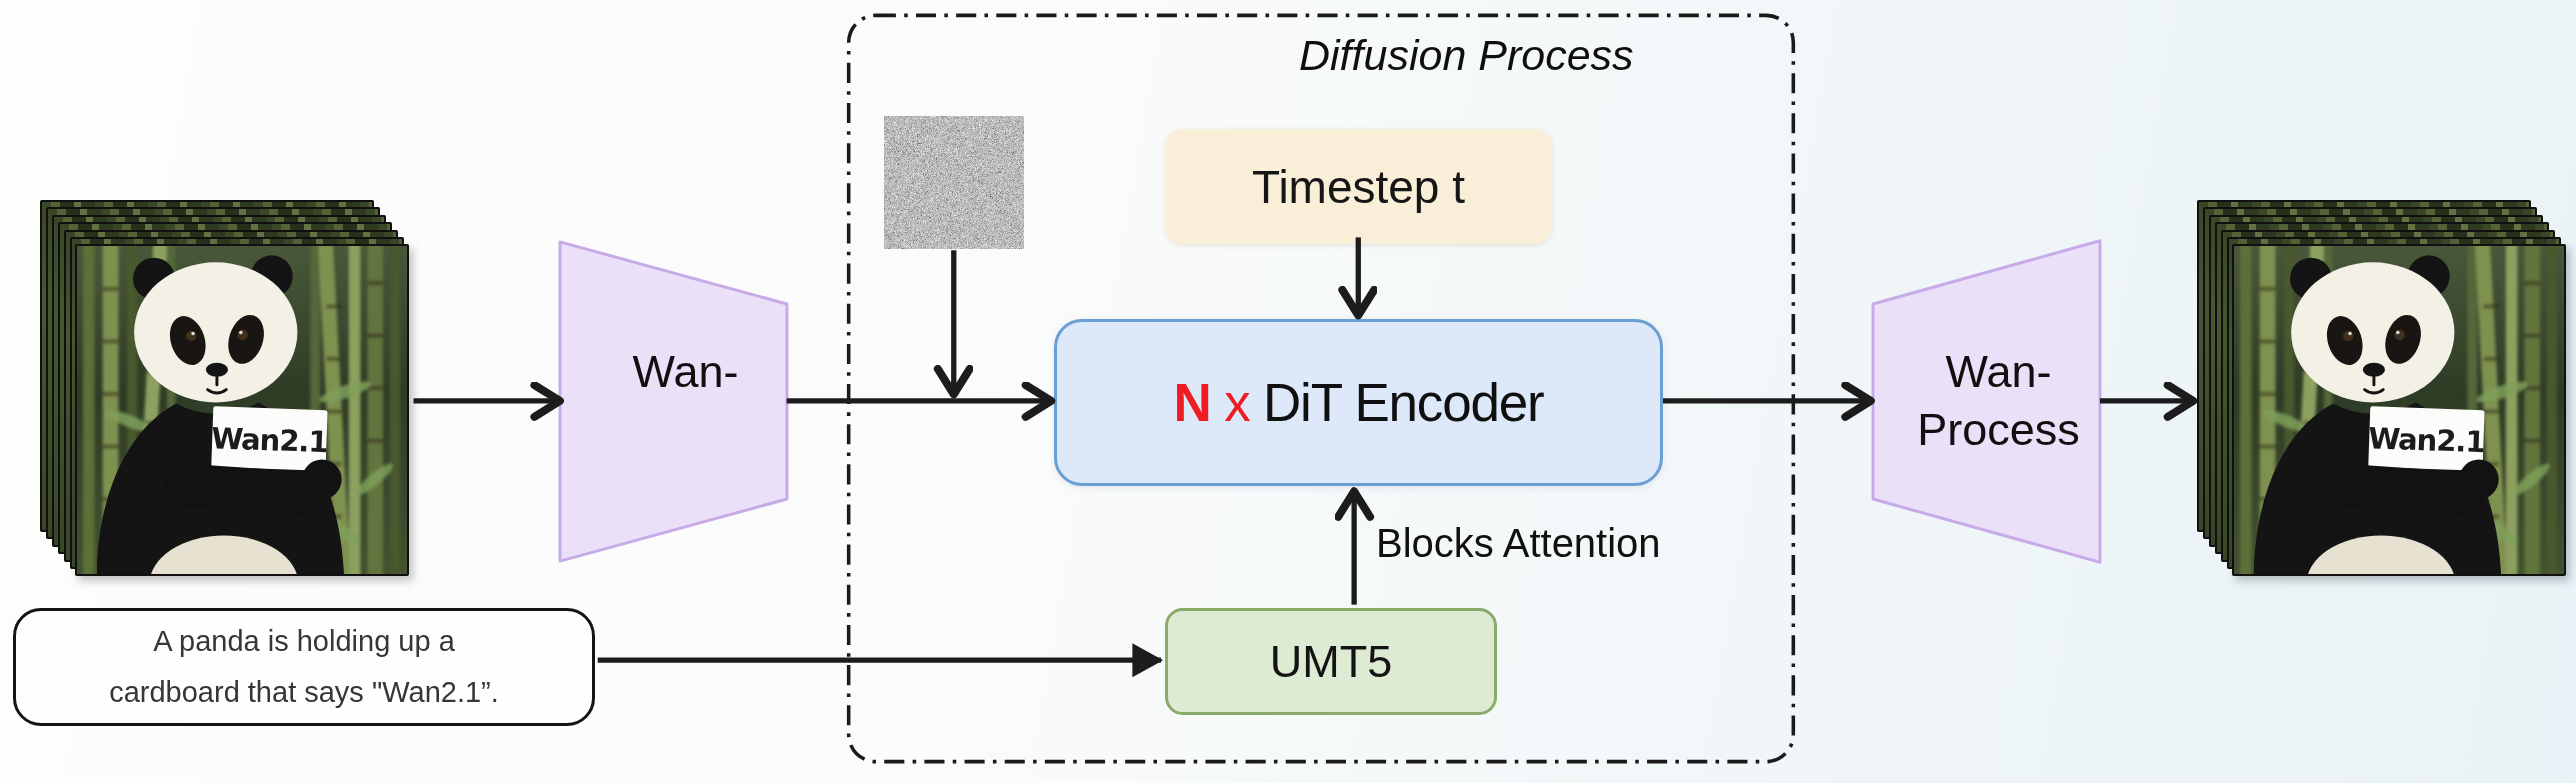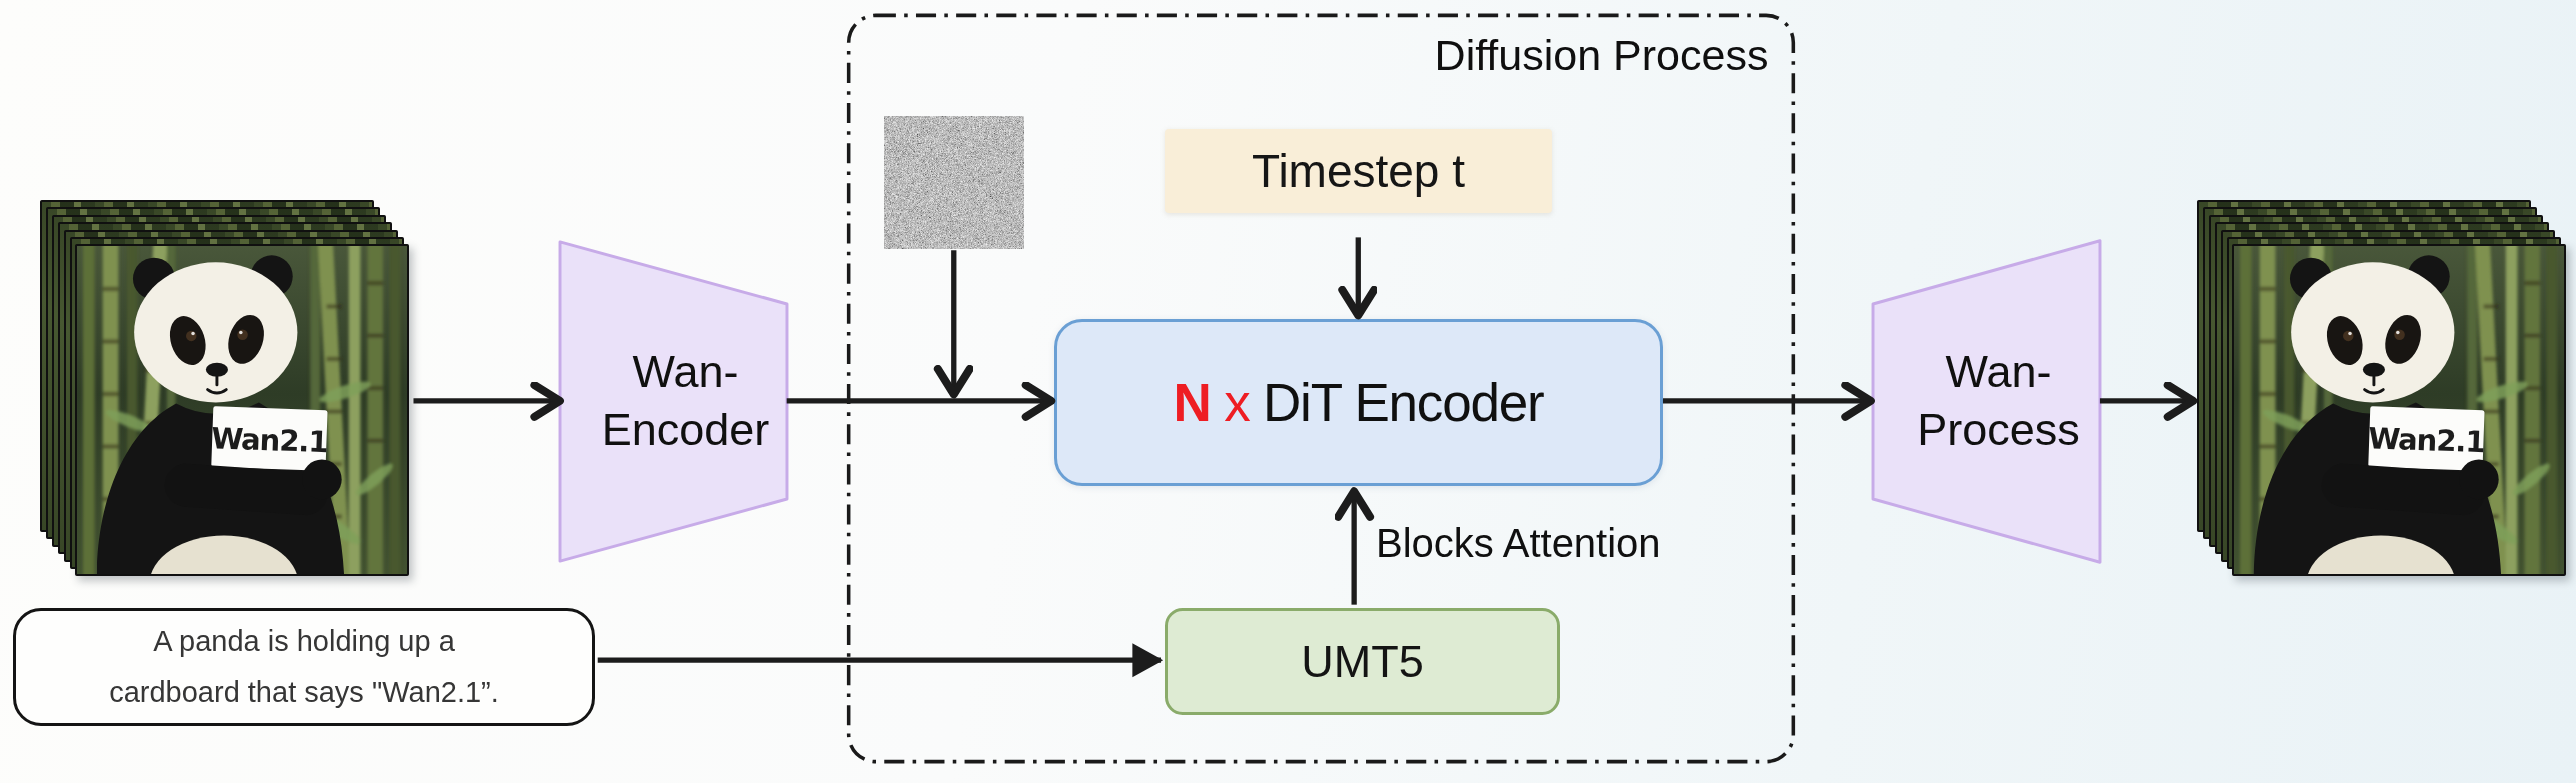"Diffusion Process" #diffusion-title { font-style: none -> italic; left: 1356px -> 1299px; text-align: center -> left }
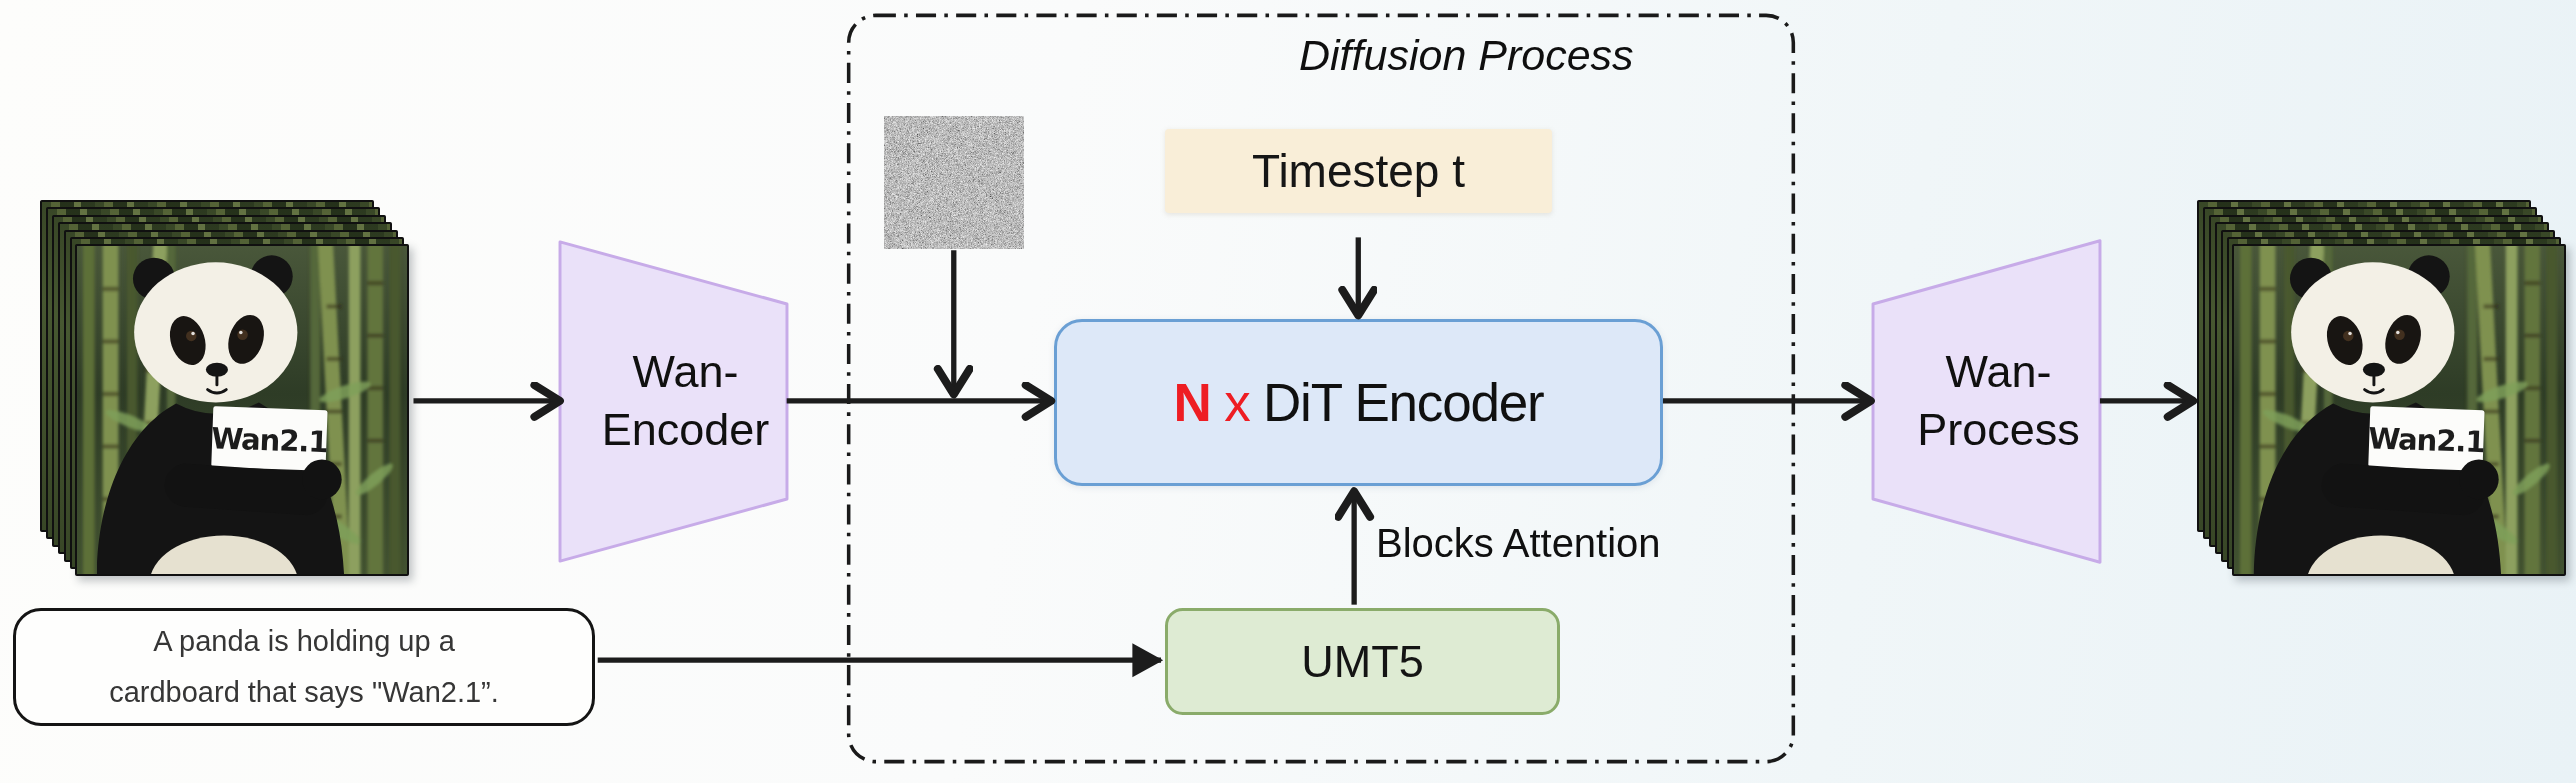"Timestep t" #timestep-box { border-radius: 4px -> 17px; height: 84px -> 115px }
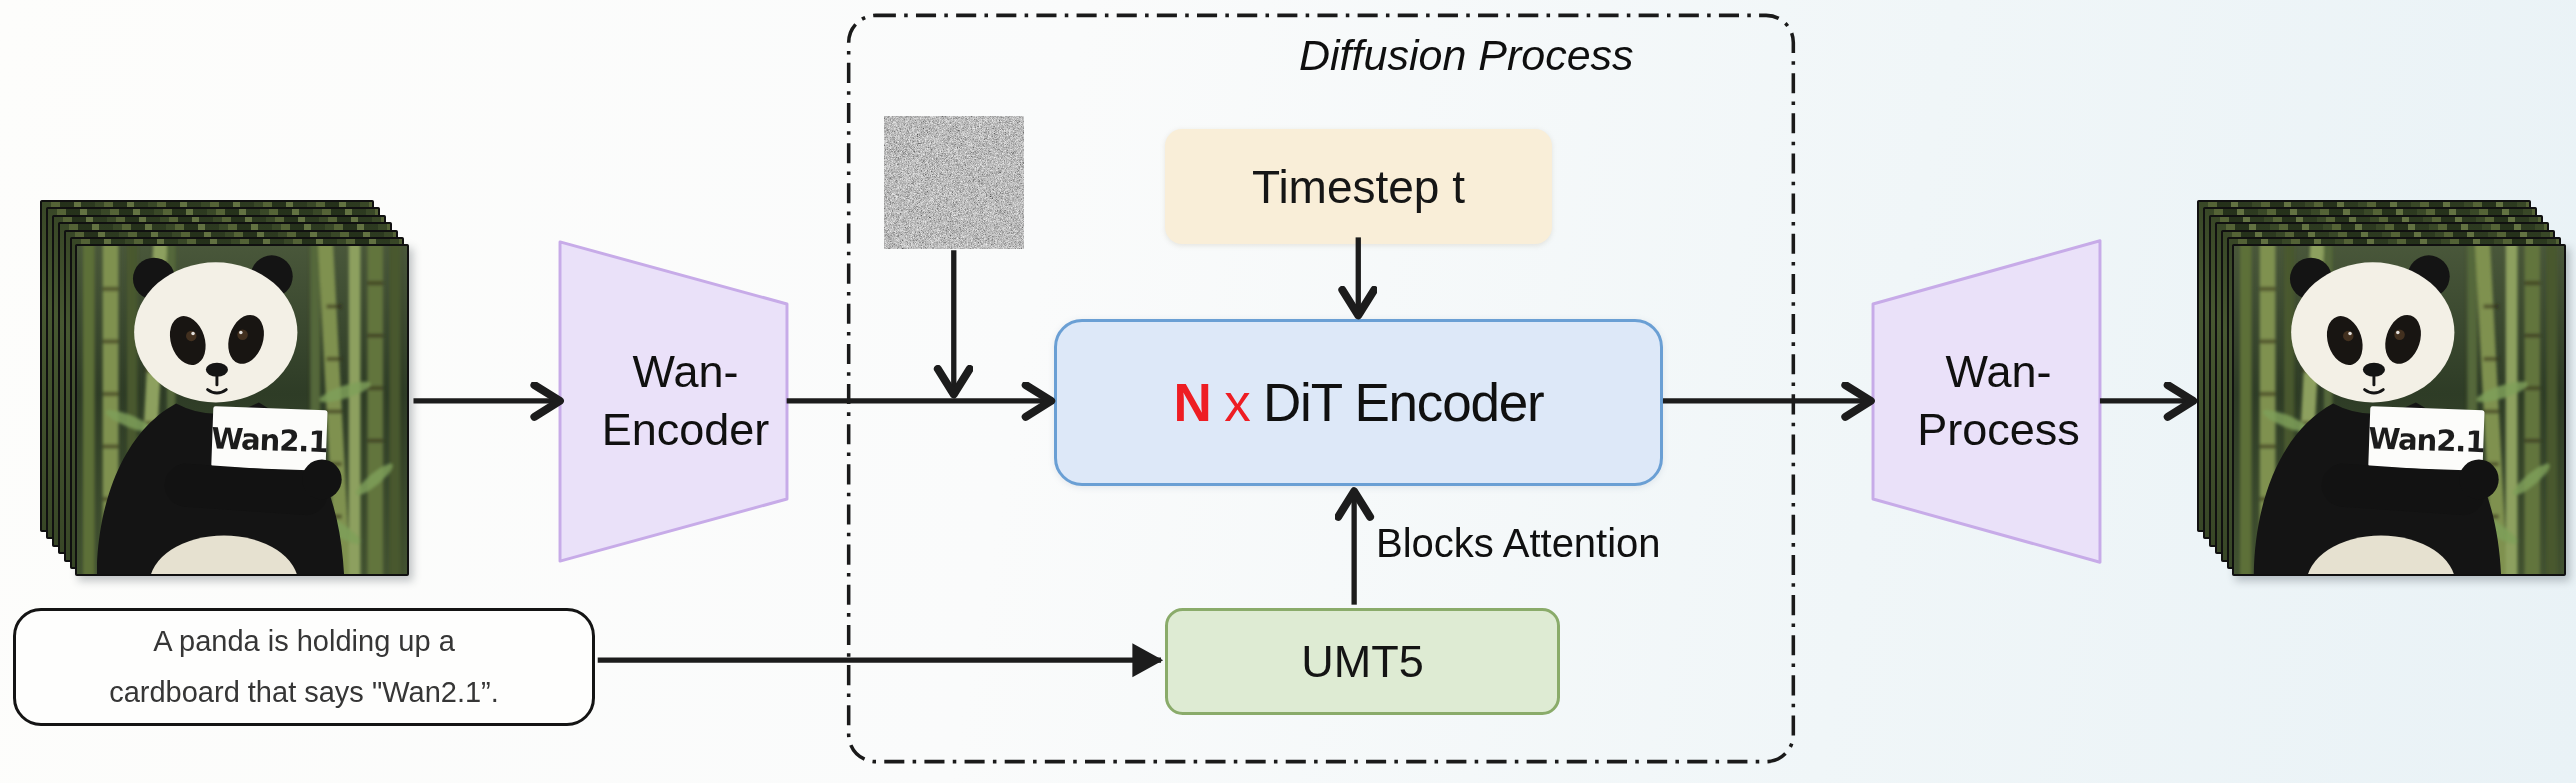"Encoder" div { html: <div>Encoder</div> -> none }
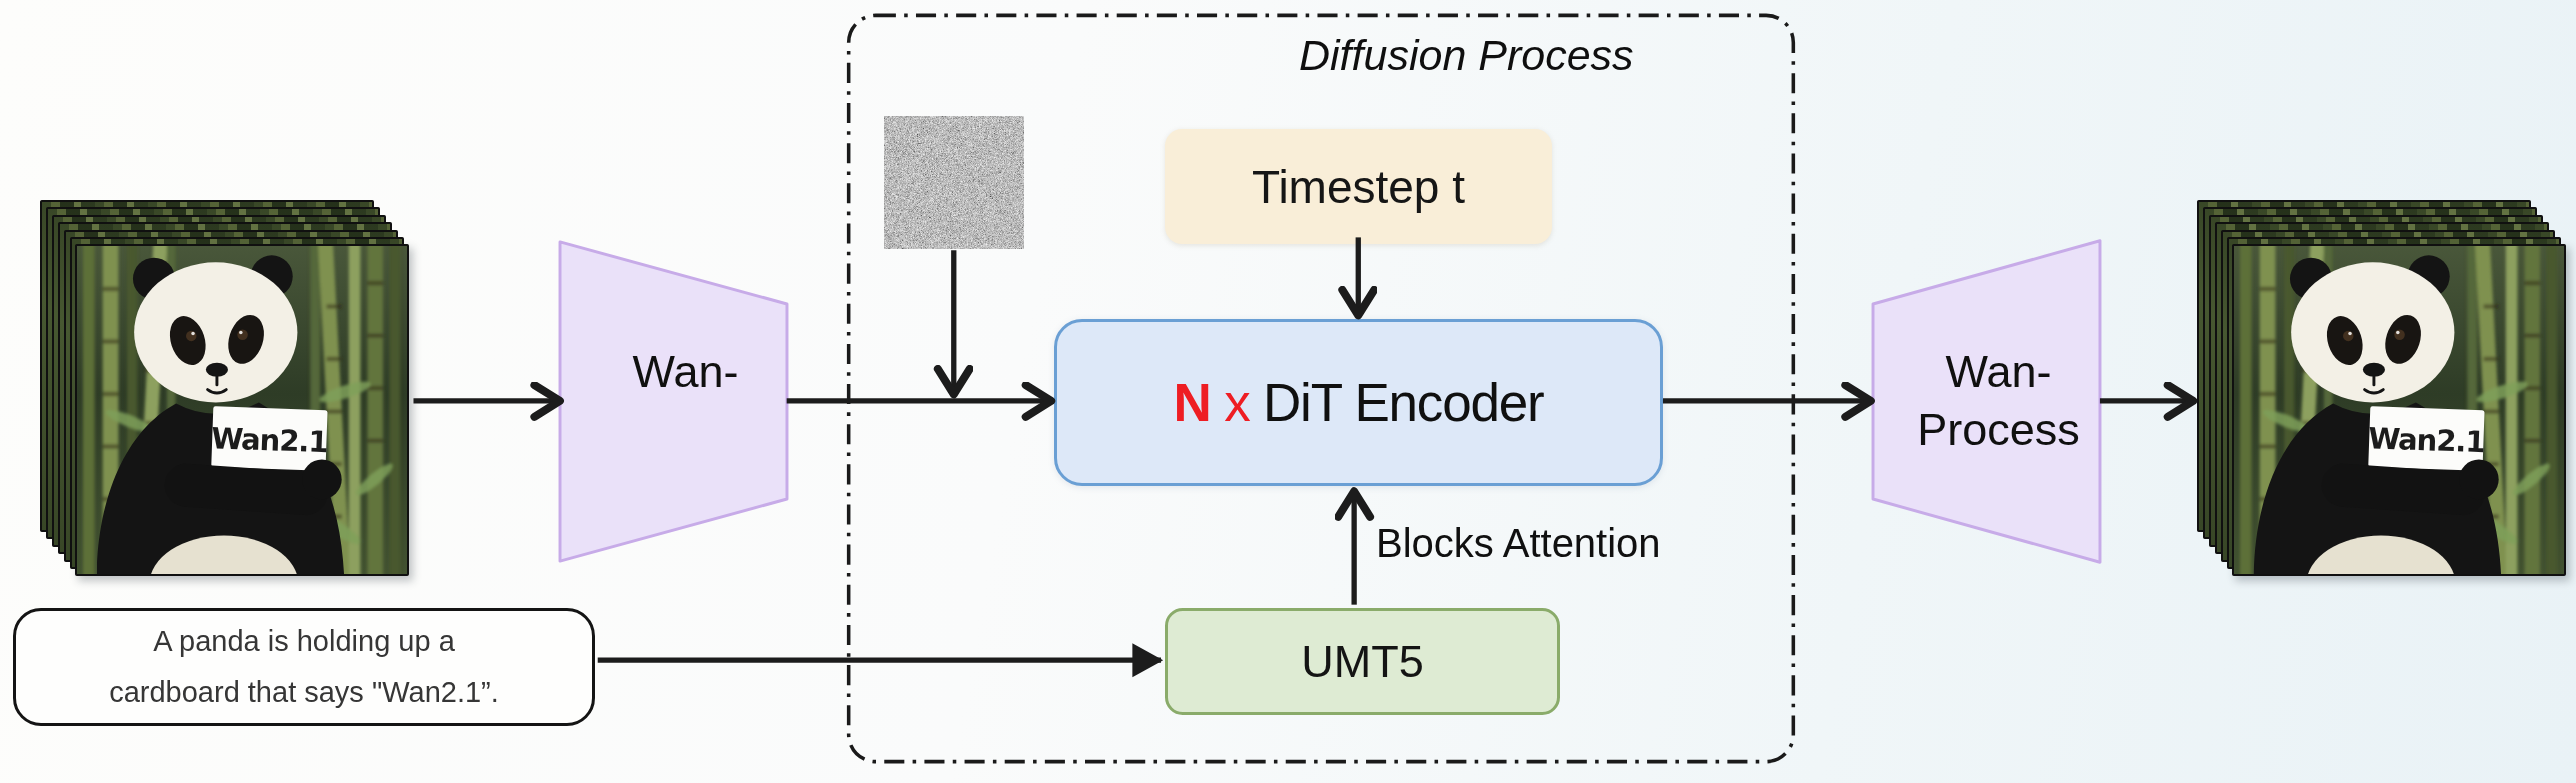"UMT5" #umt5-box { width: 395px -> 332px }
